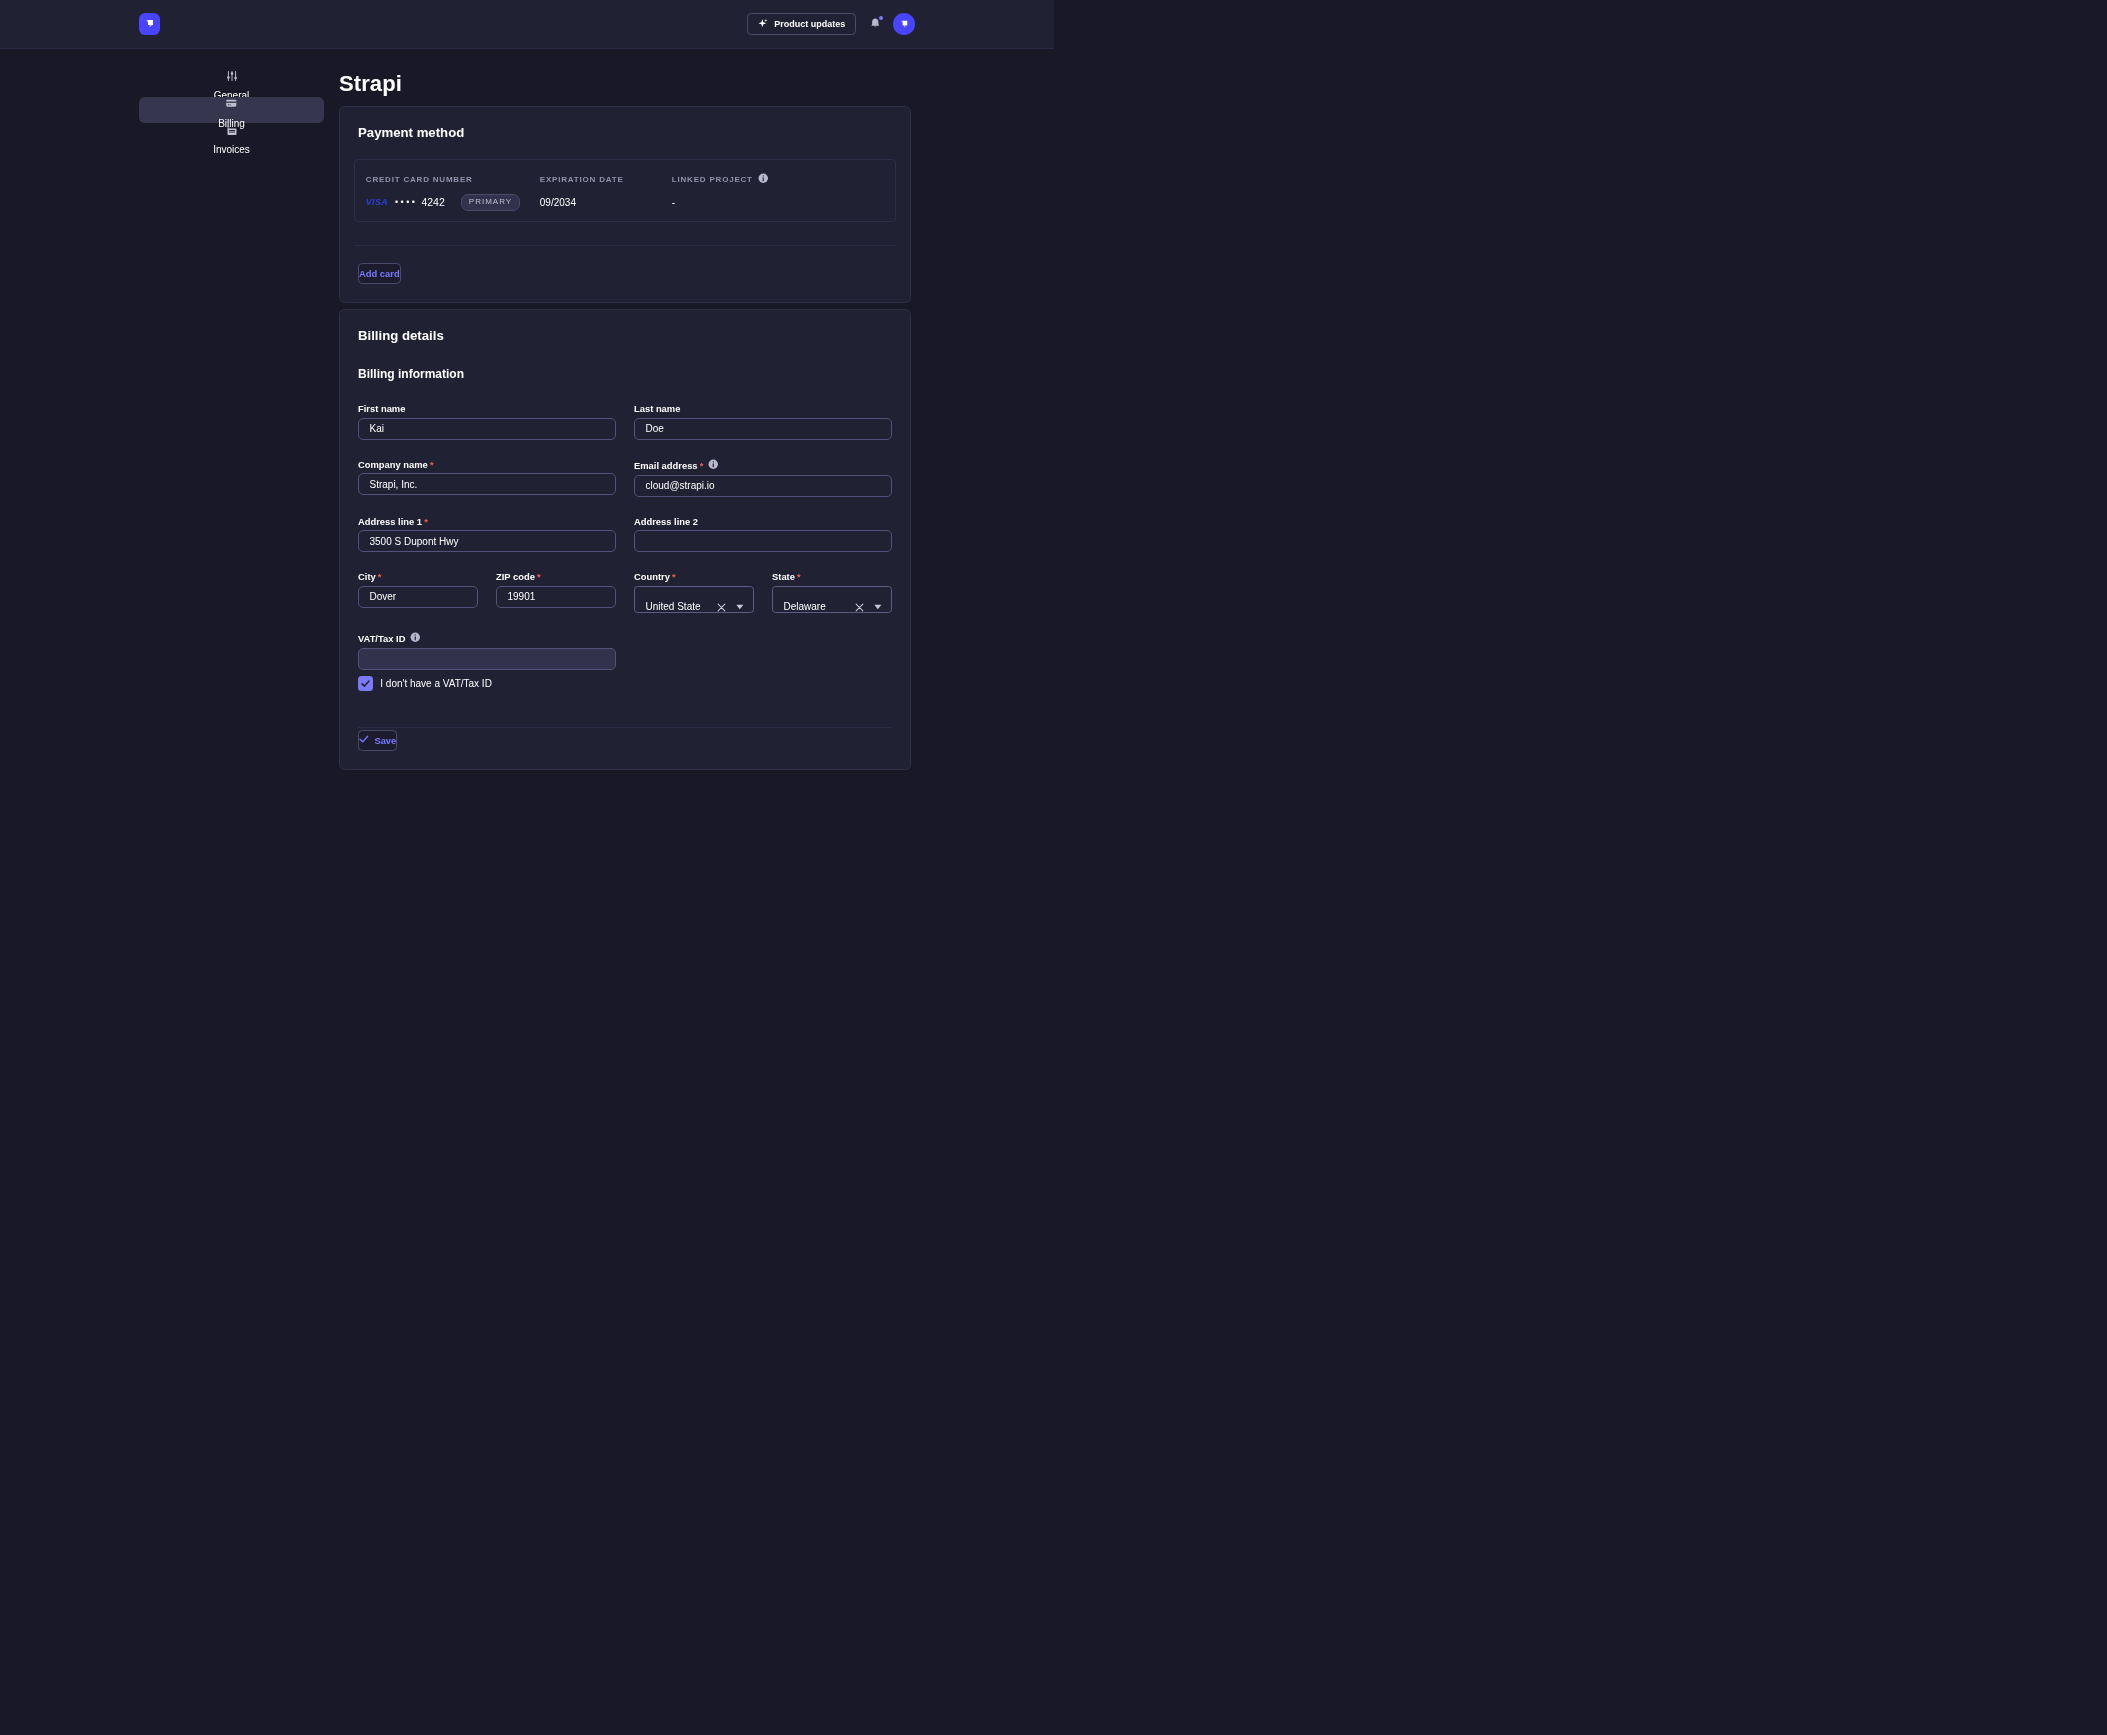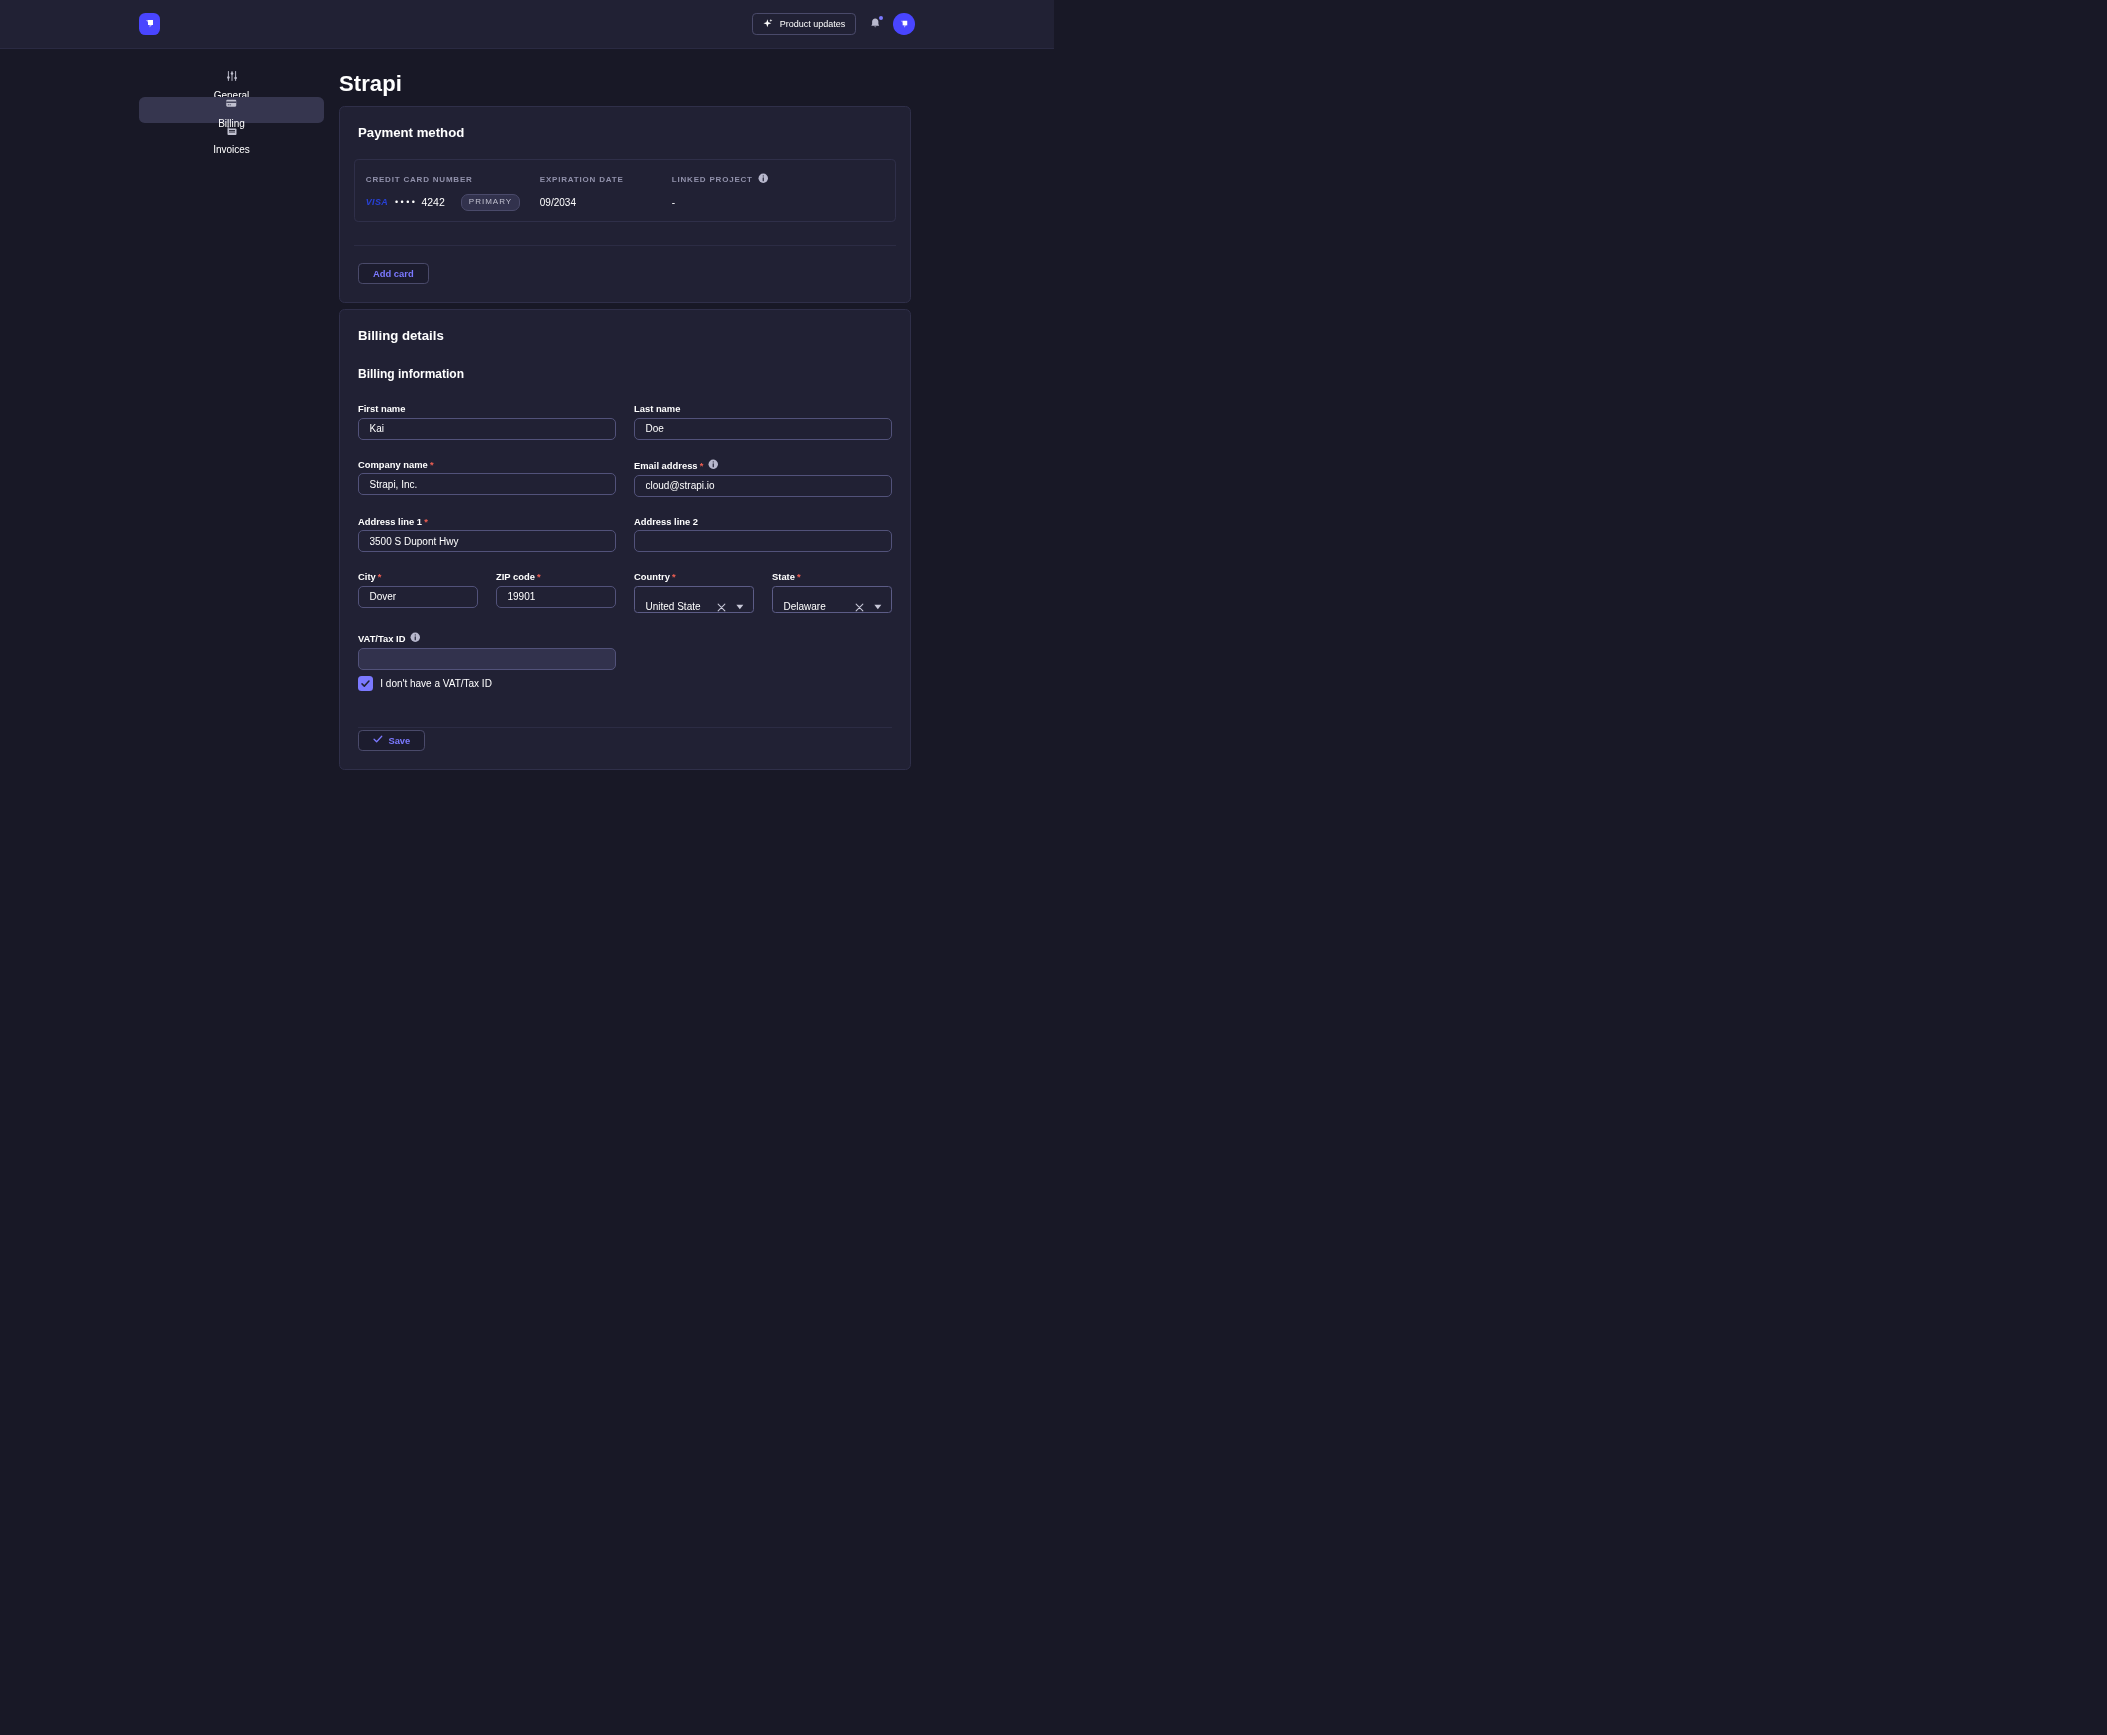"Product updates" .btn-updates { font-weight: 400 -> 700 }
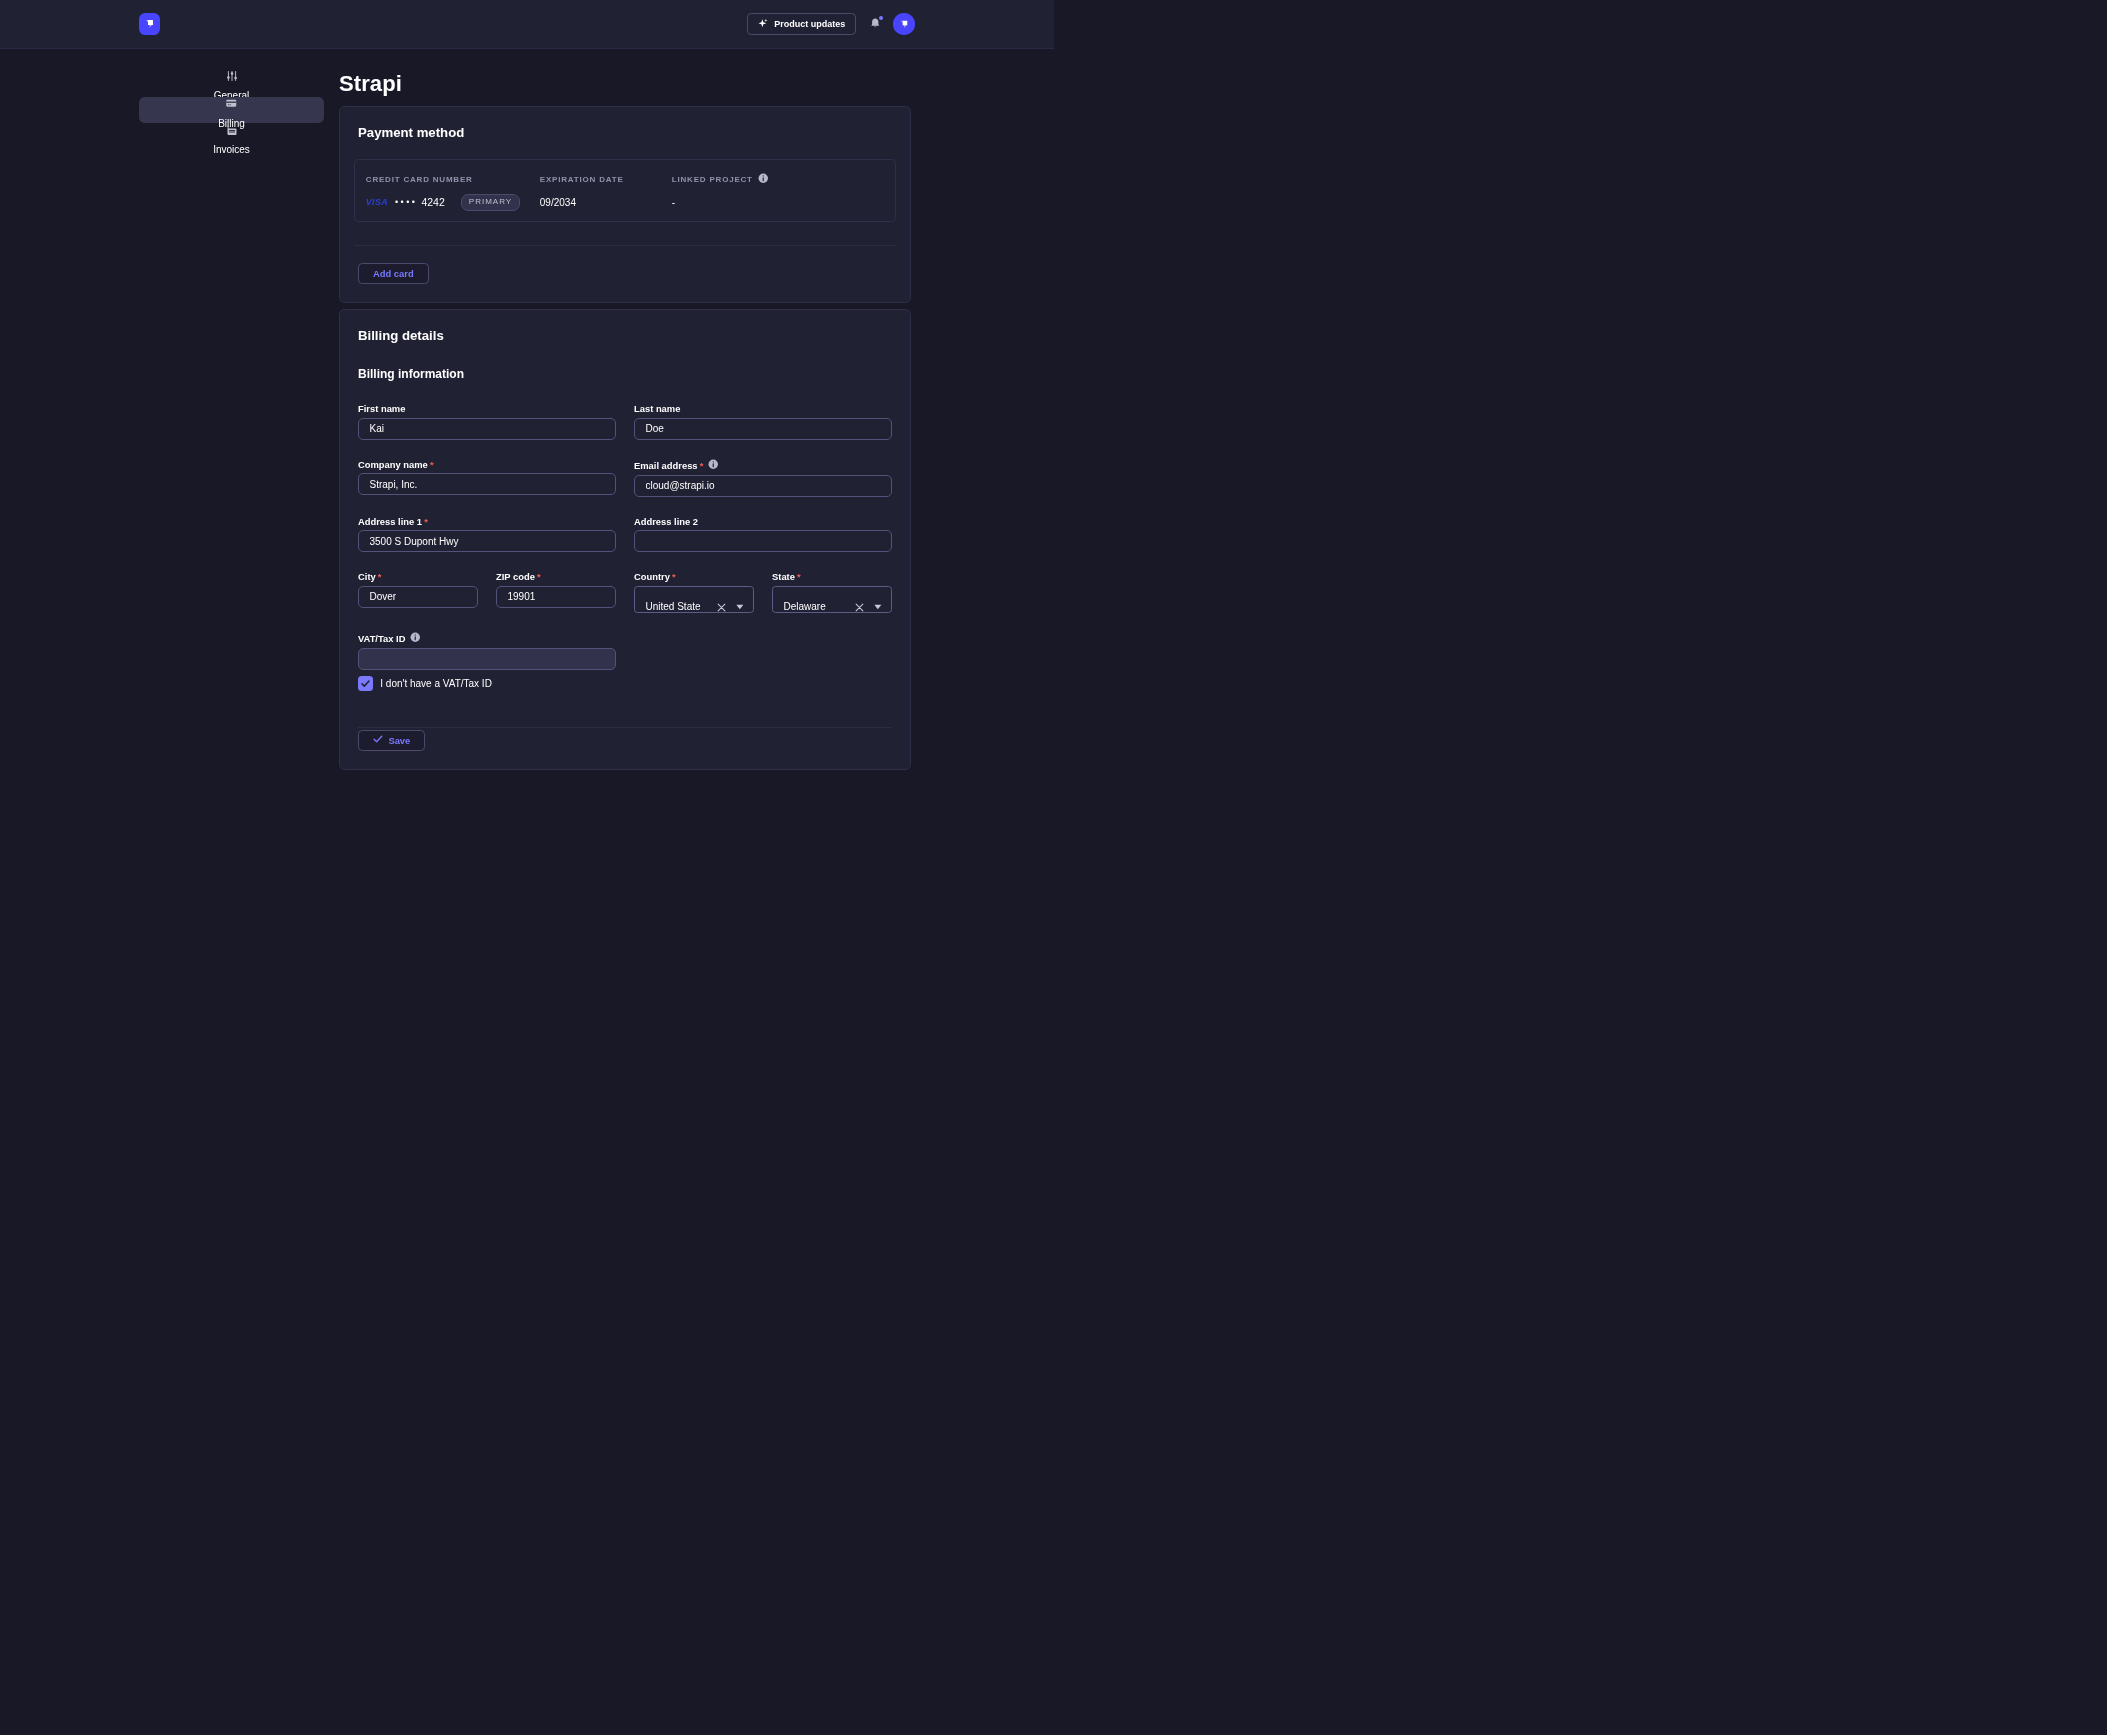"Add card" .btn-ghost { padding: 0 14px -> 0 0 }
